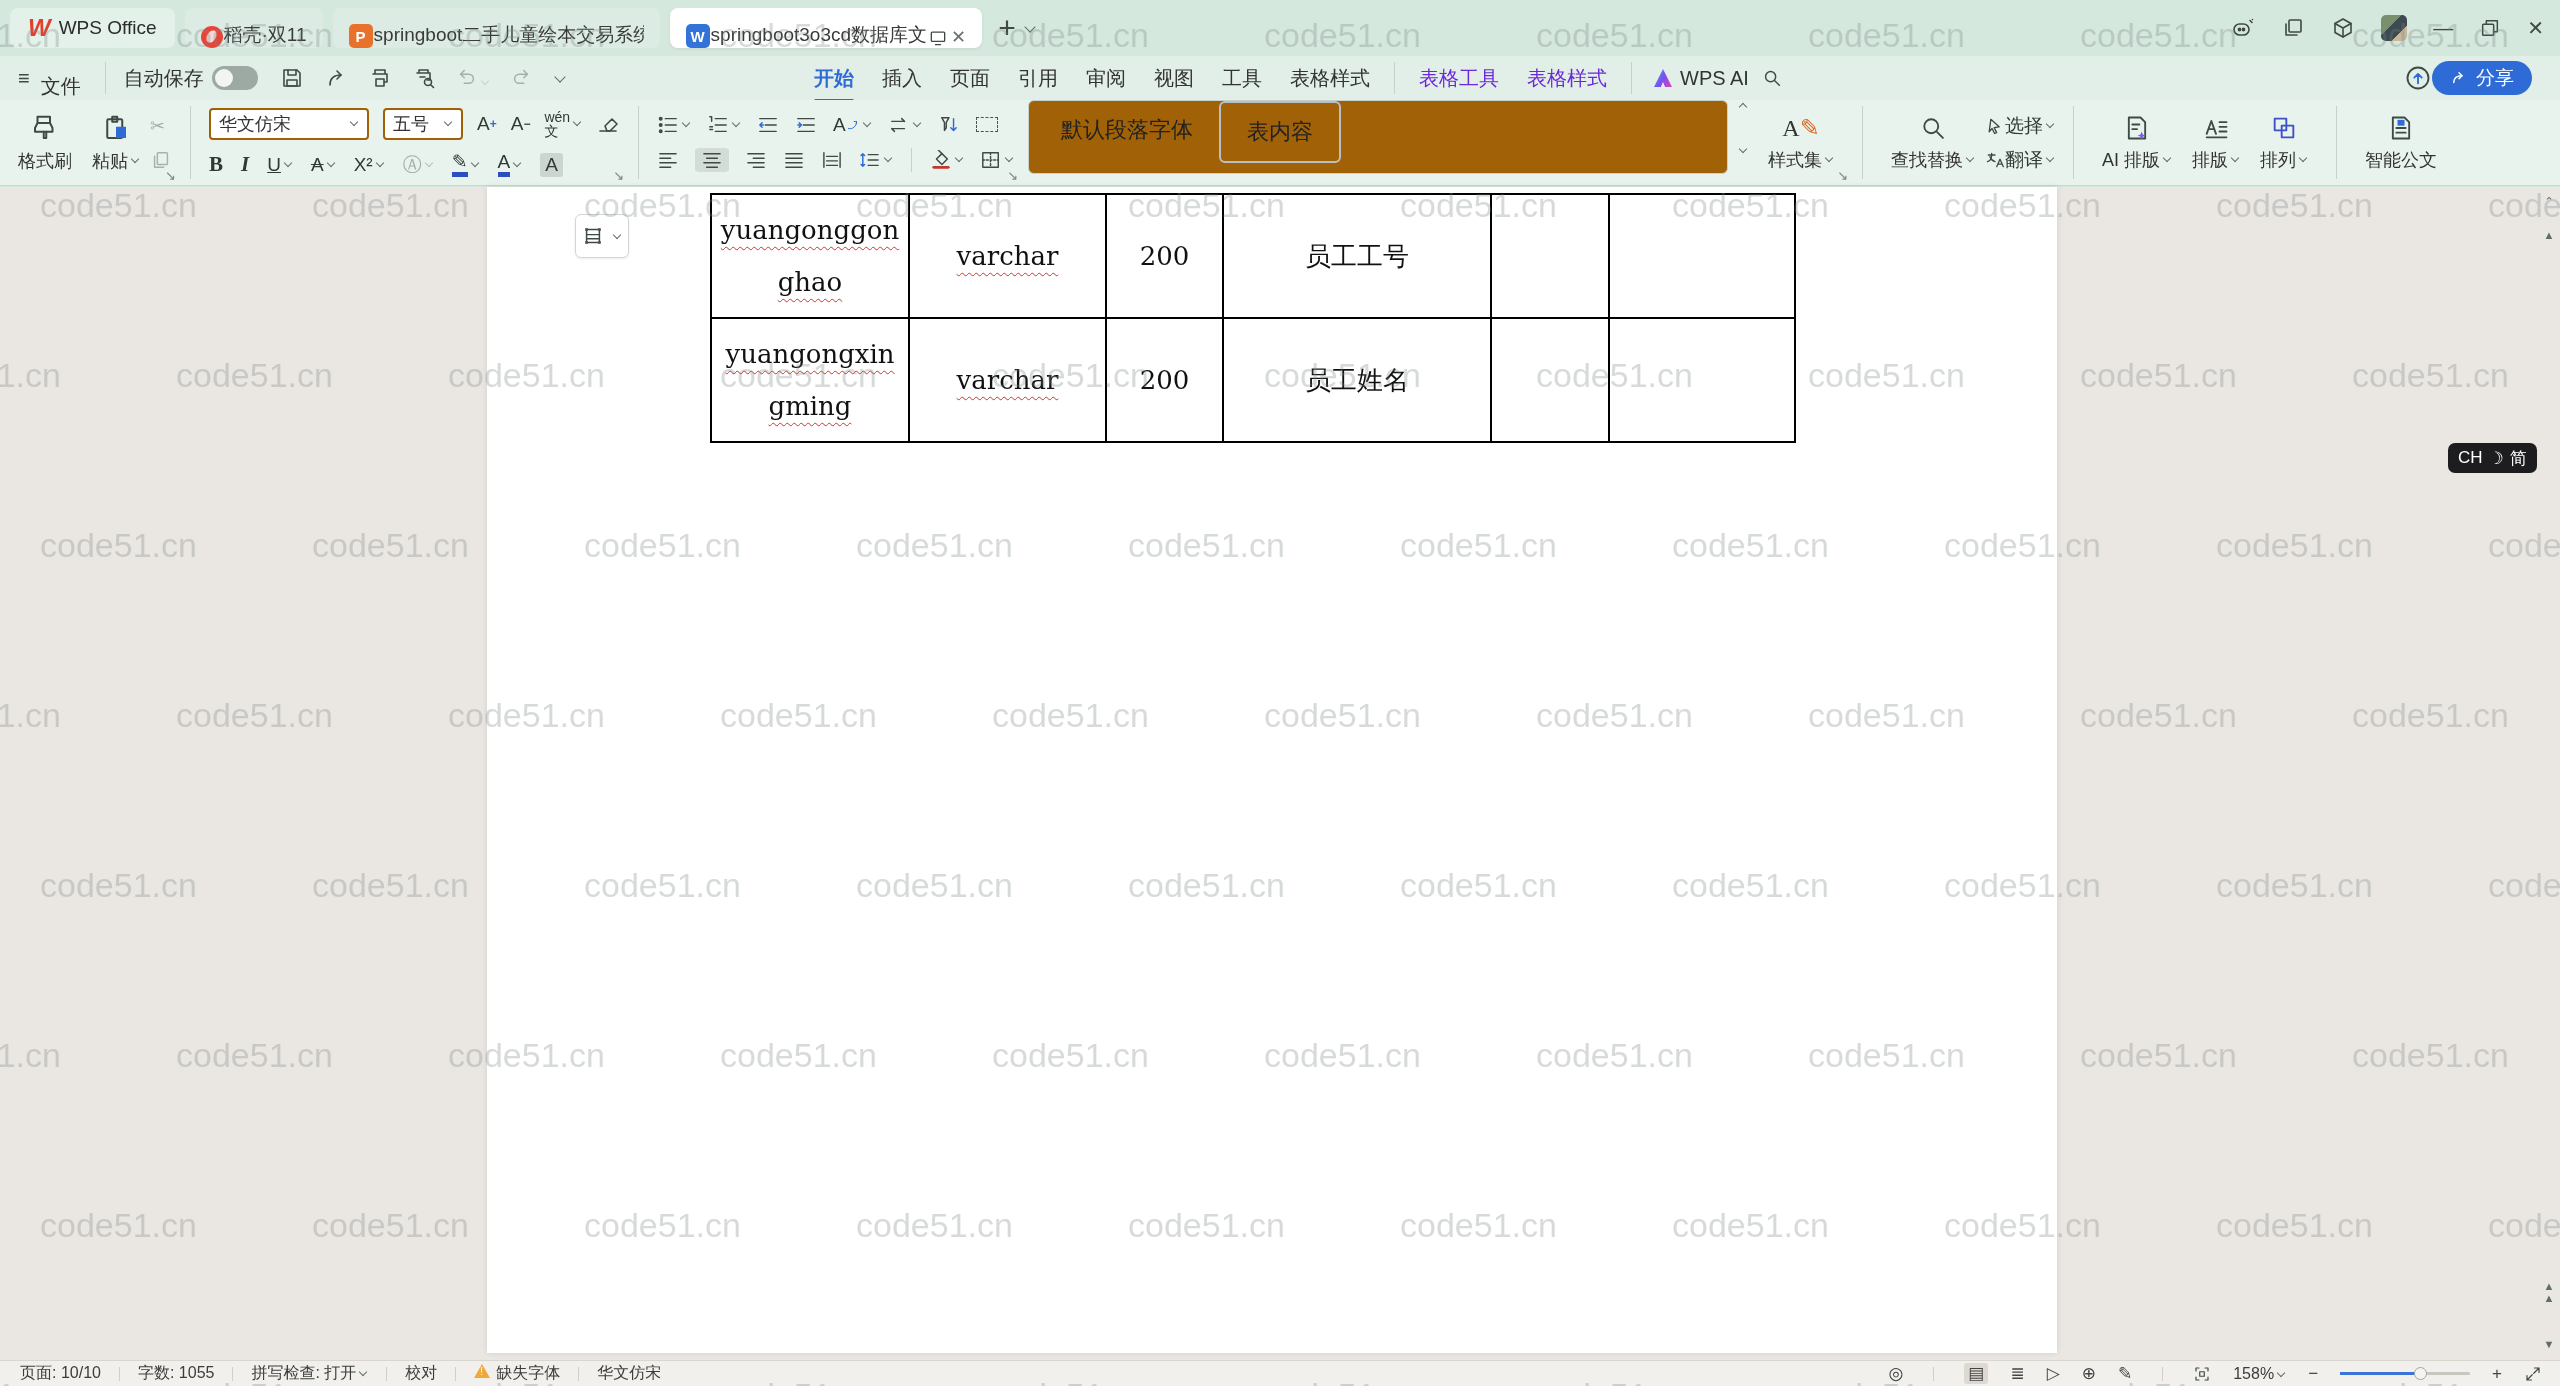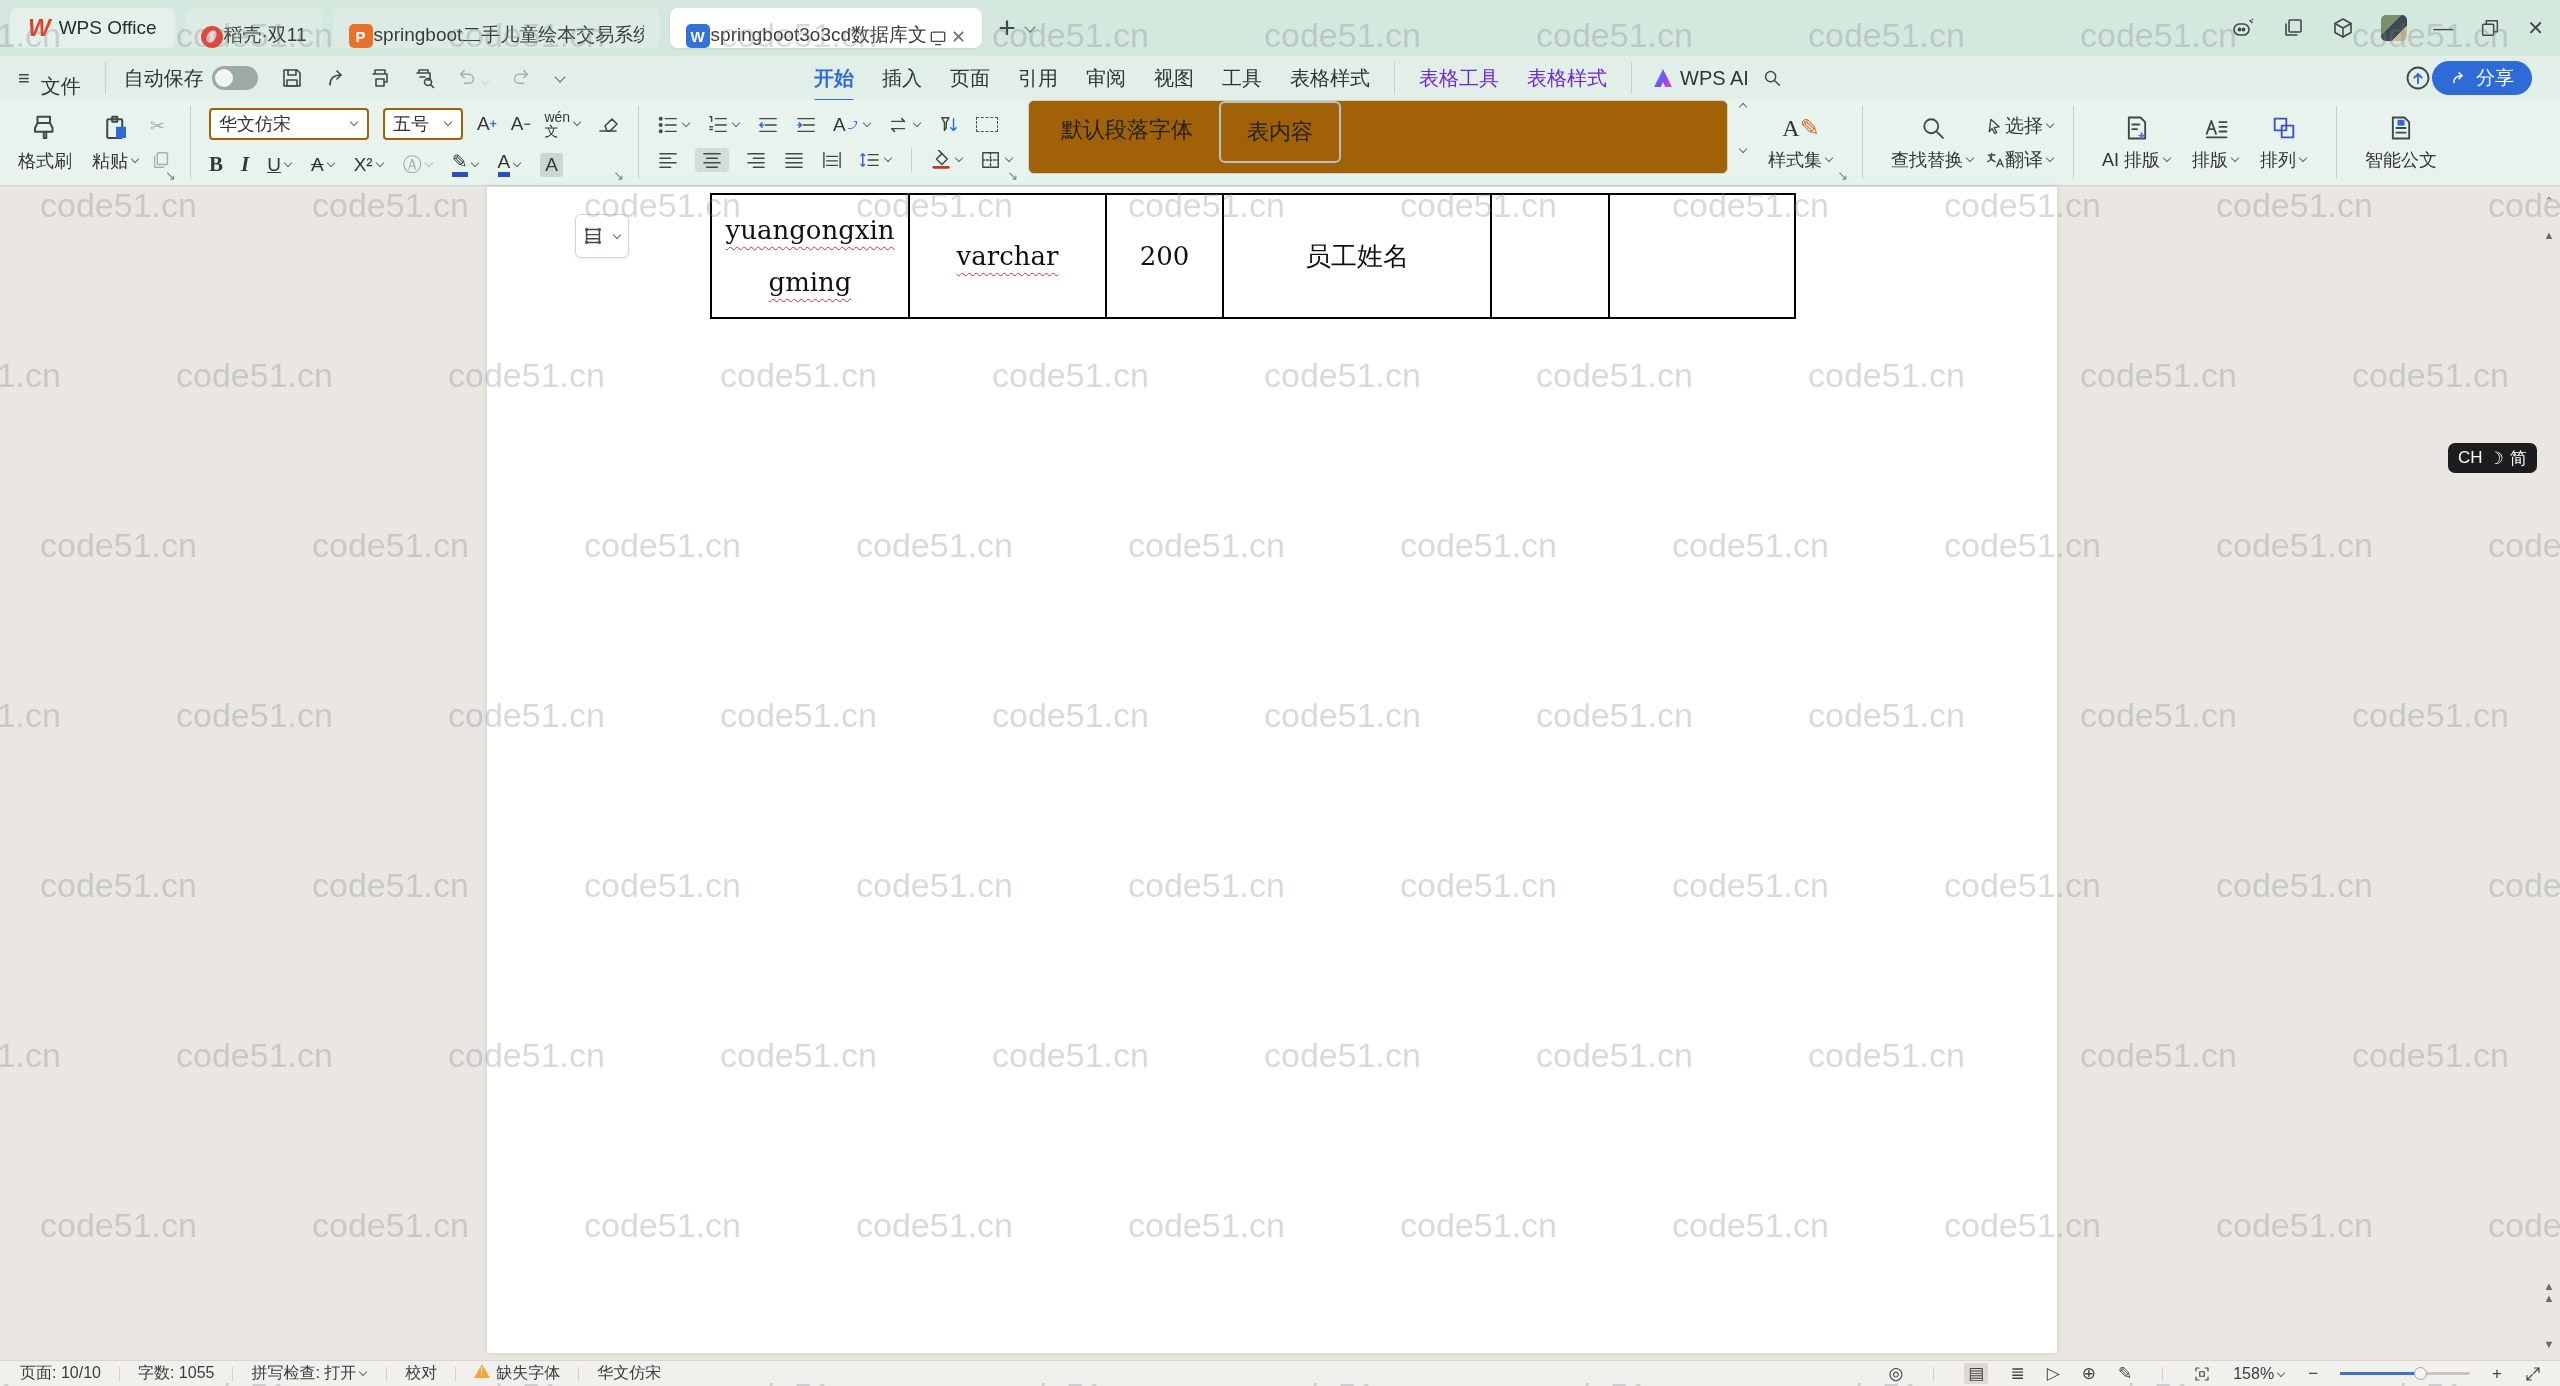"yuangonggonghao" tr { html: none -> <tr> <td><span>yuangonggonghao</span></td> <td><span>varchar</span></td> <td>200</td> <td>员工工号</td> <td></td> <td></td> </tr> }
